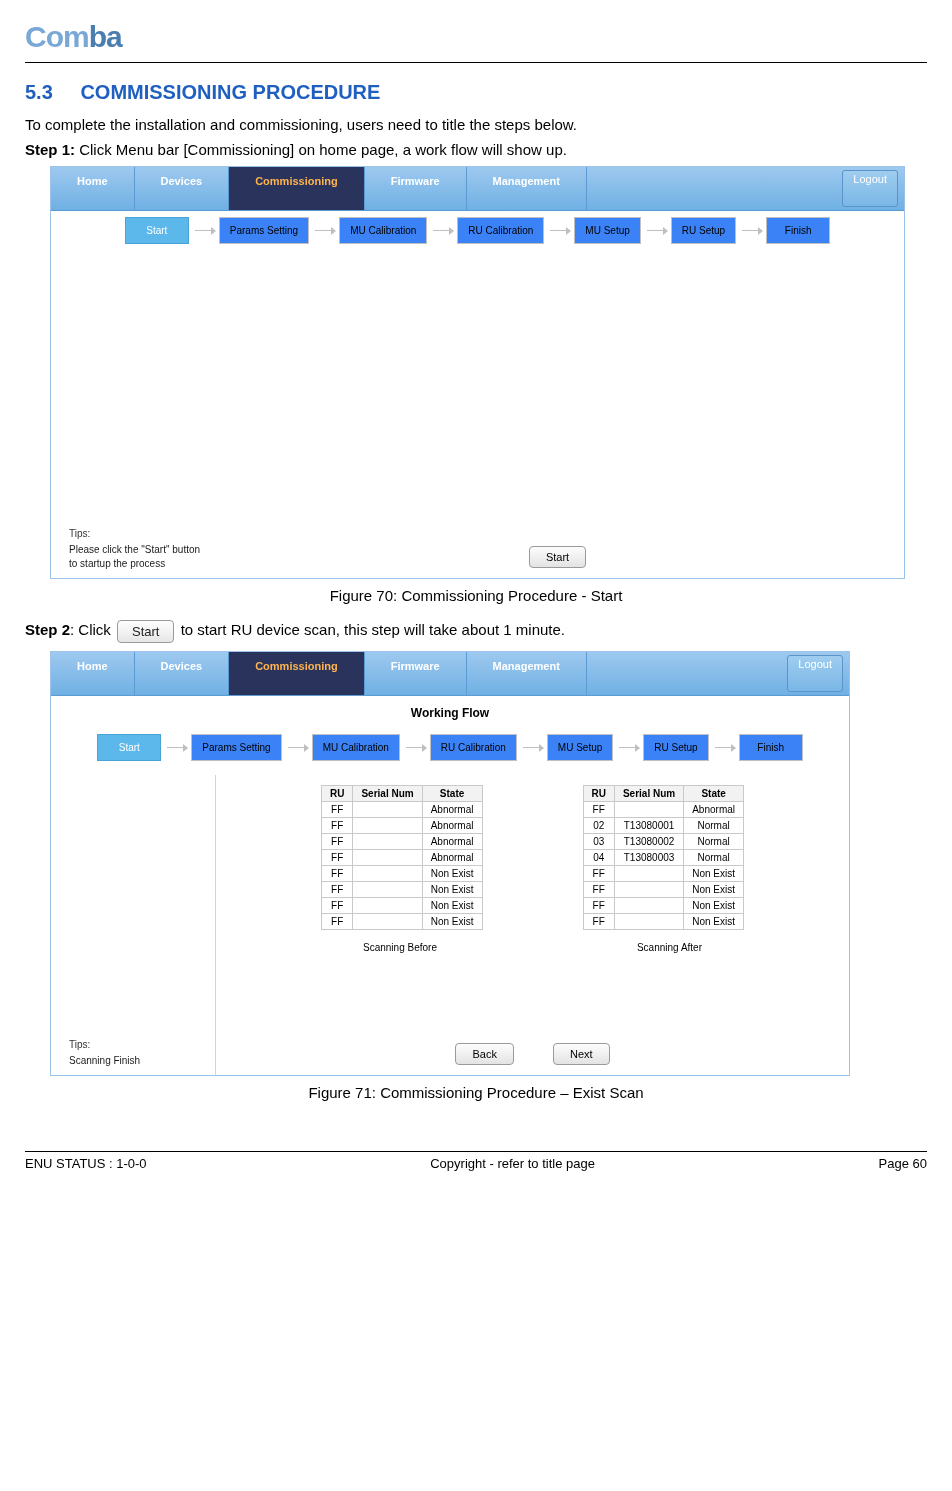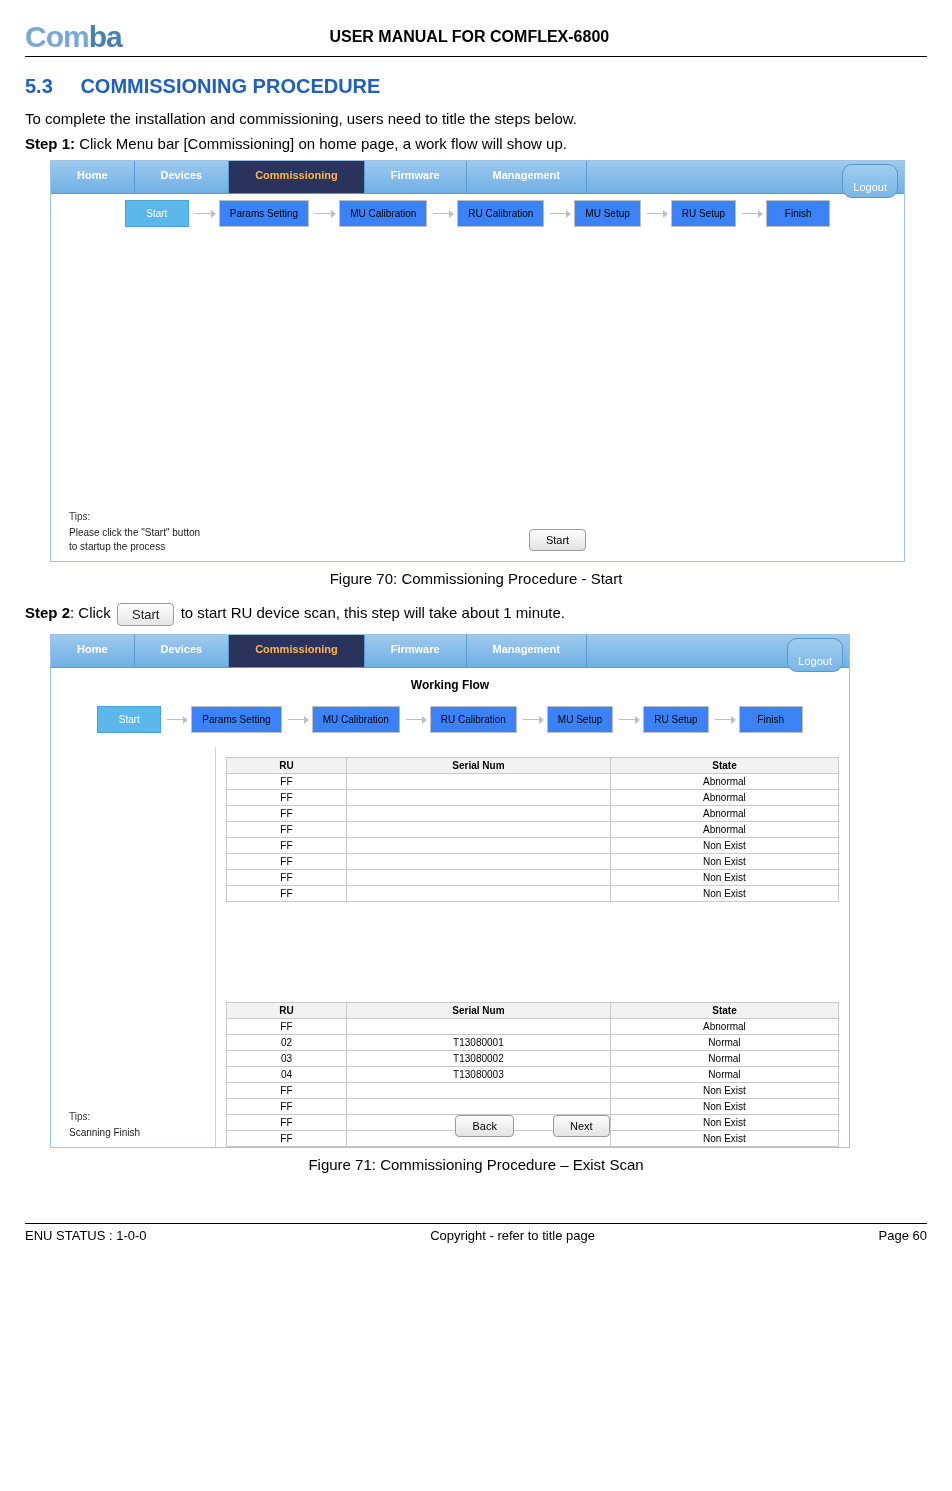"Comba" .header-row { padding-bottom: 2px -> 8px }
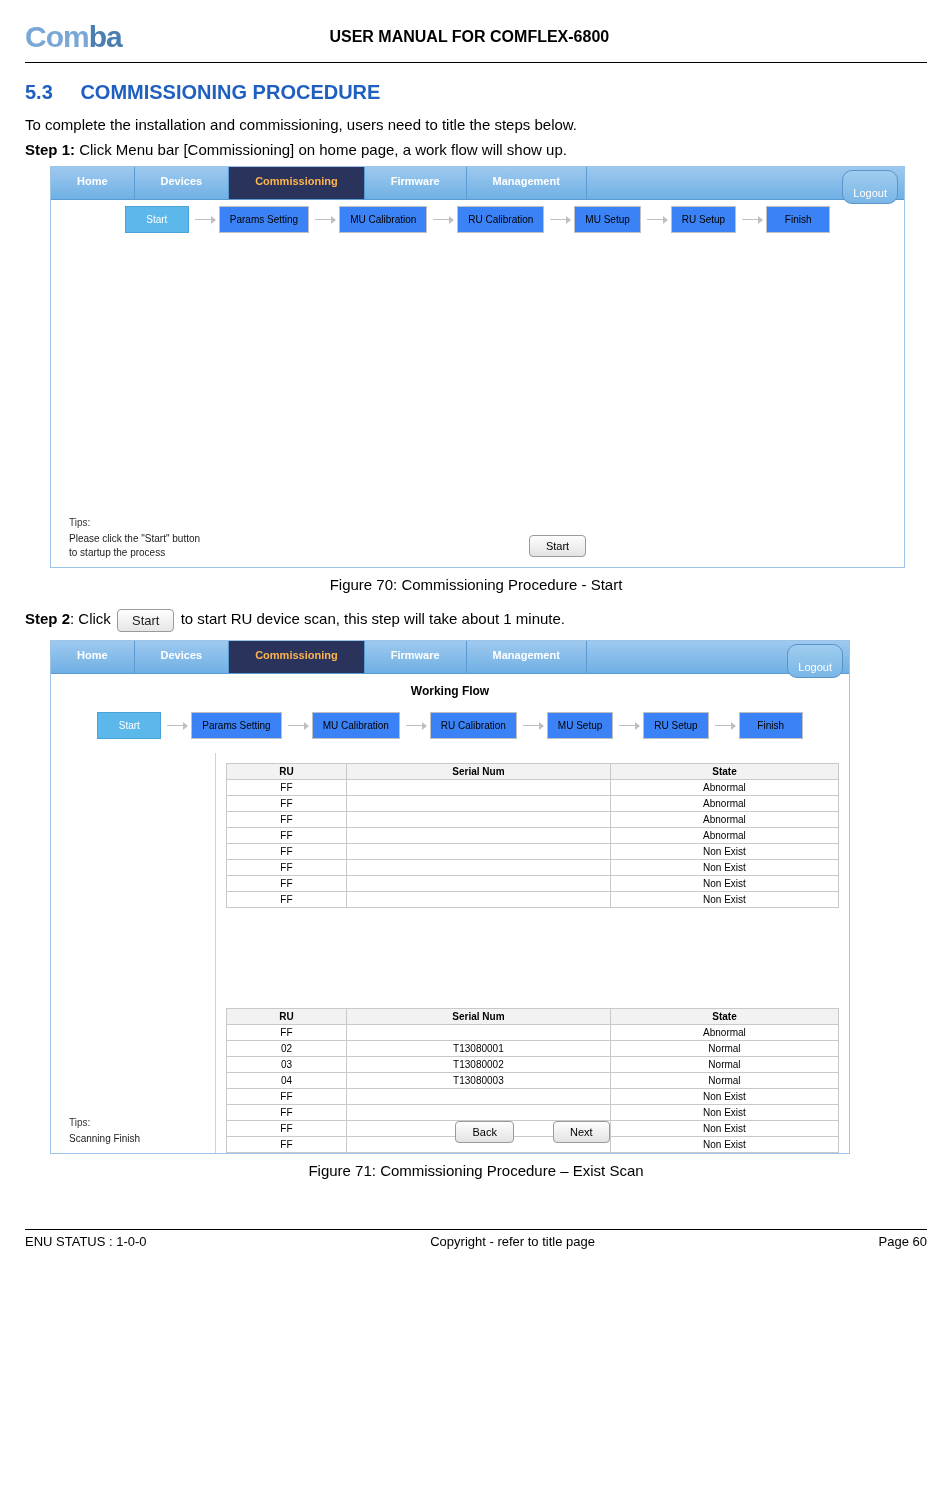"USER MANUAL FOR COMFLEX-6800" div.header-title { html: <div>USER MANUAL FOR COMFLEX-6800</div> -> none }
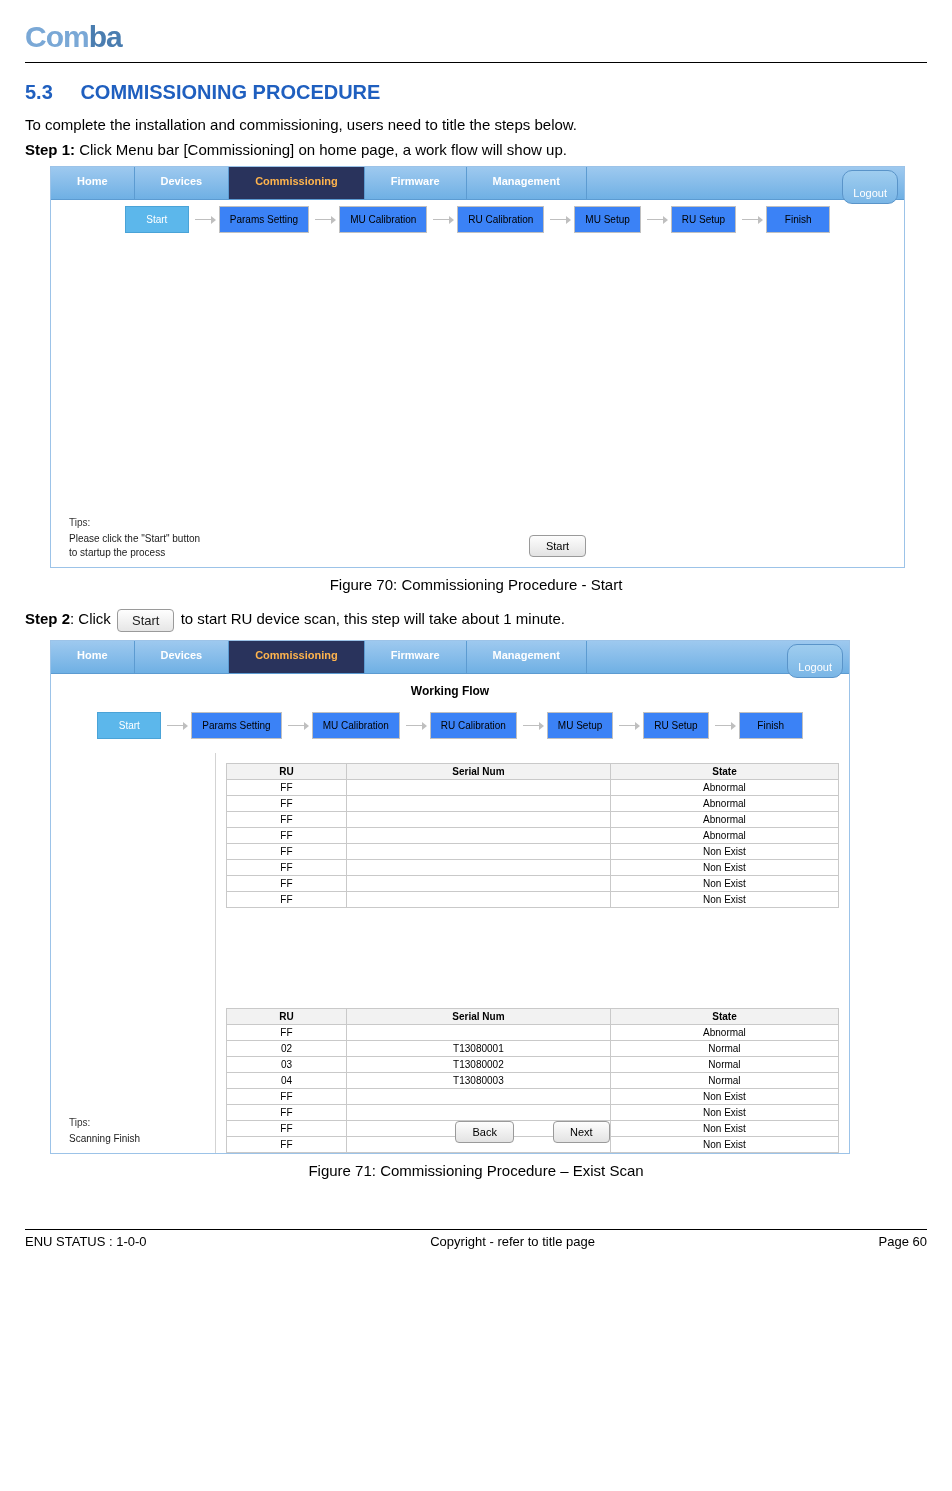"Home" .menubar { height: 33px -> 44px }
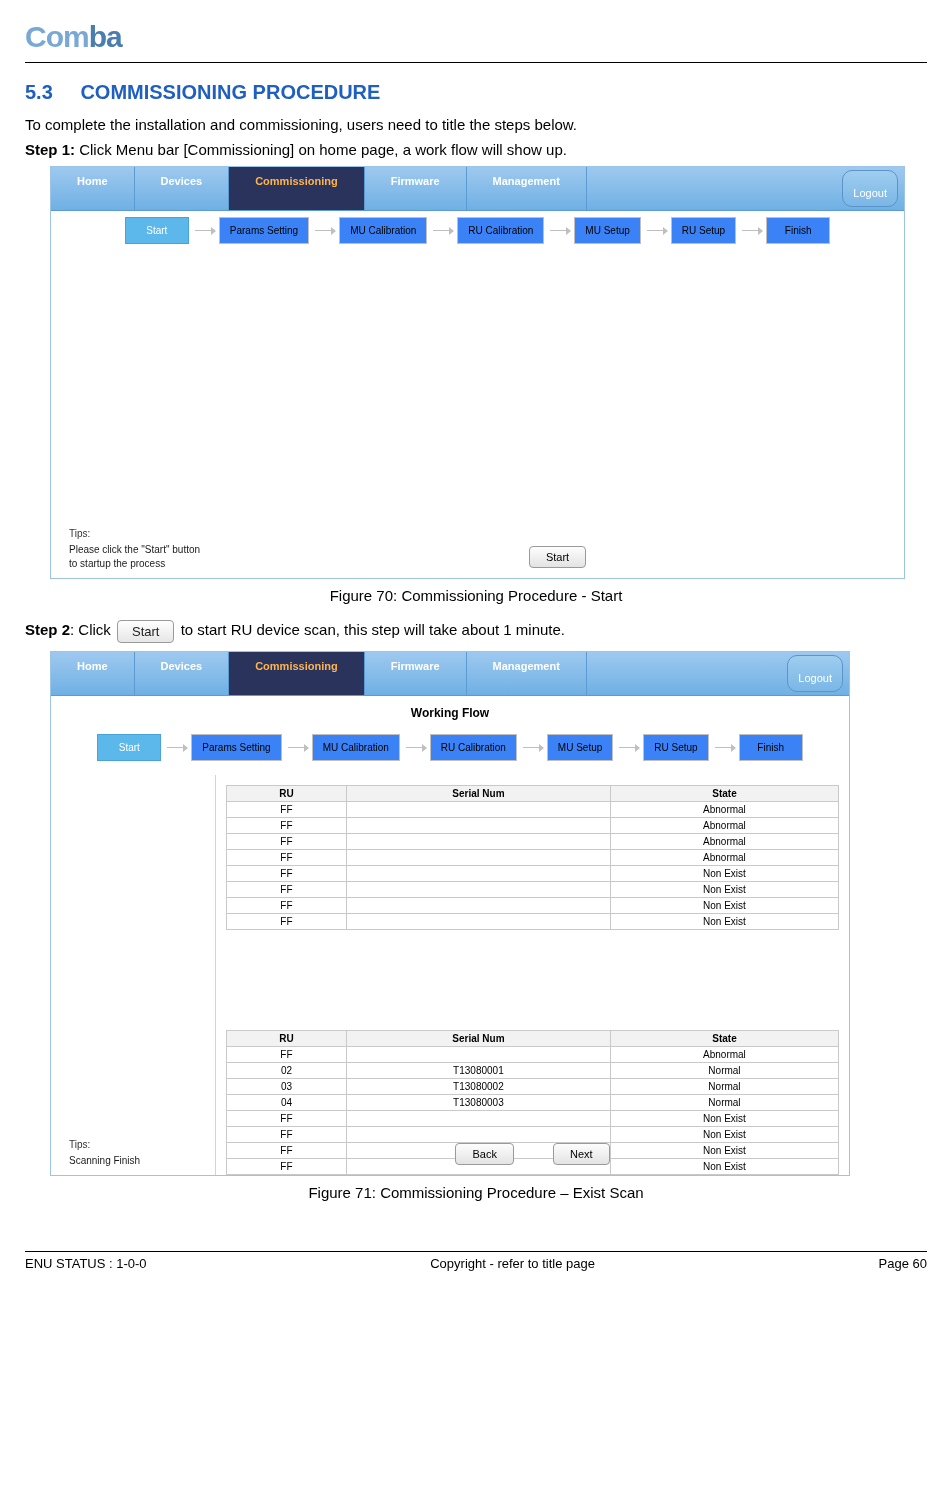"Logout" .menubar .logout { border-radius: 10px -> 3px; padding: 16px 10px -> 2px 10px }
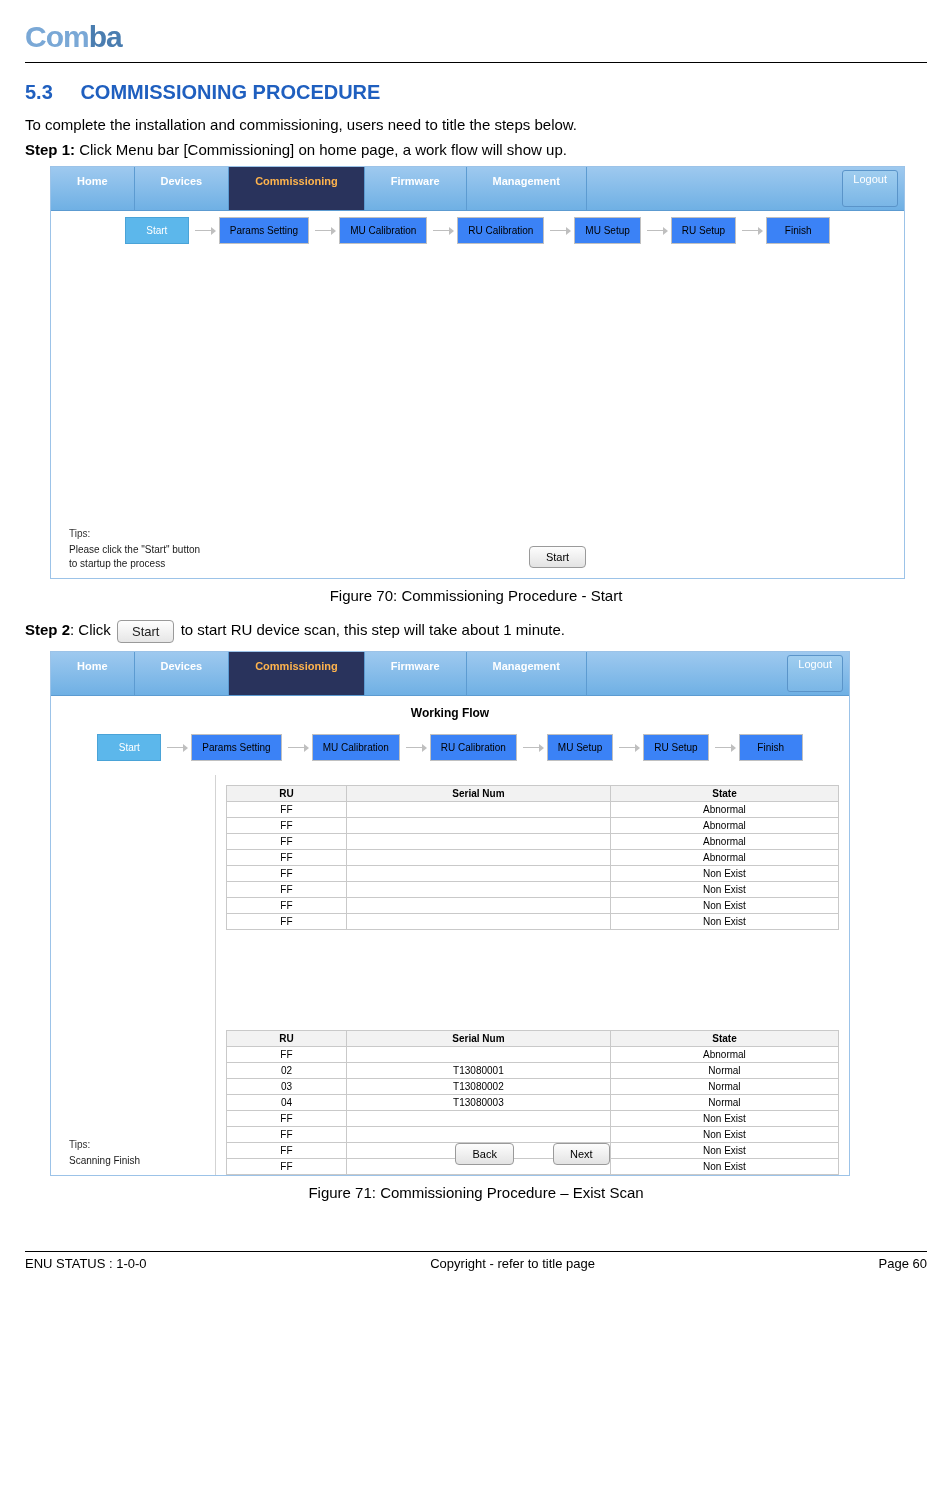"RU" .tables { flex-direction: column -> none }
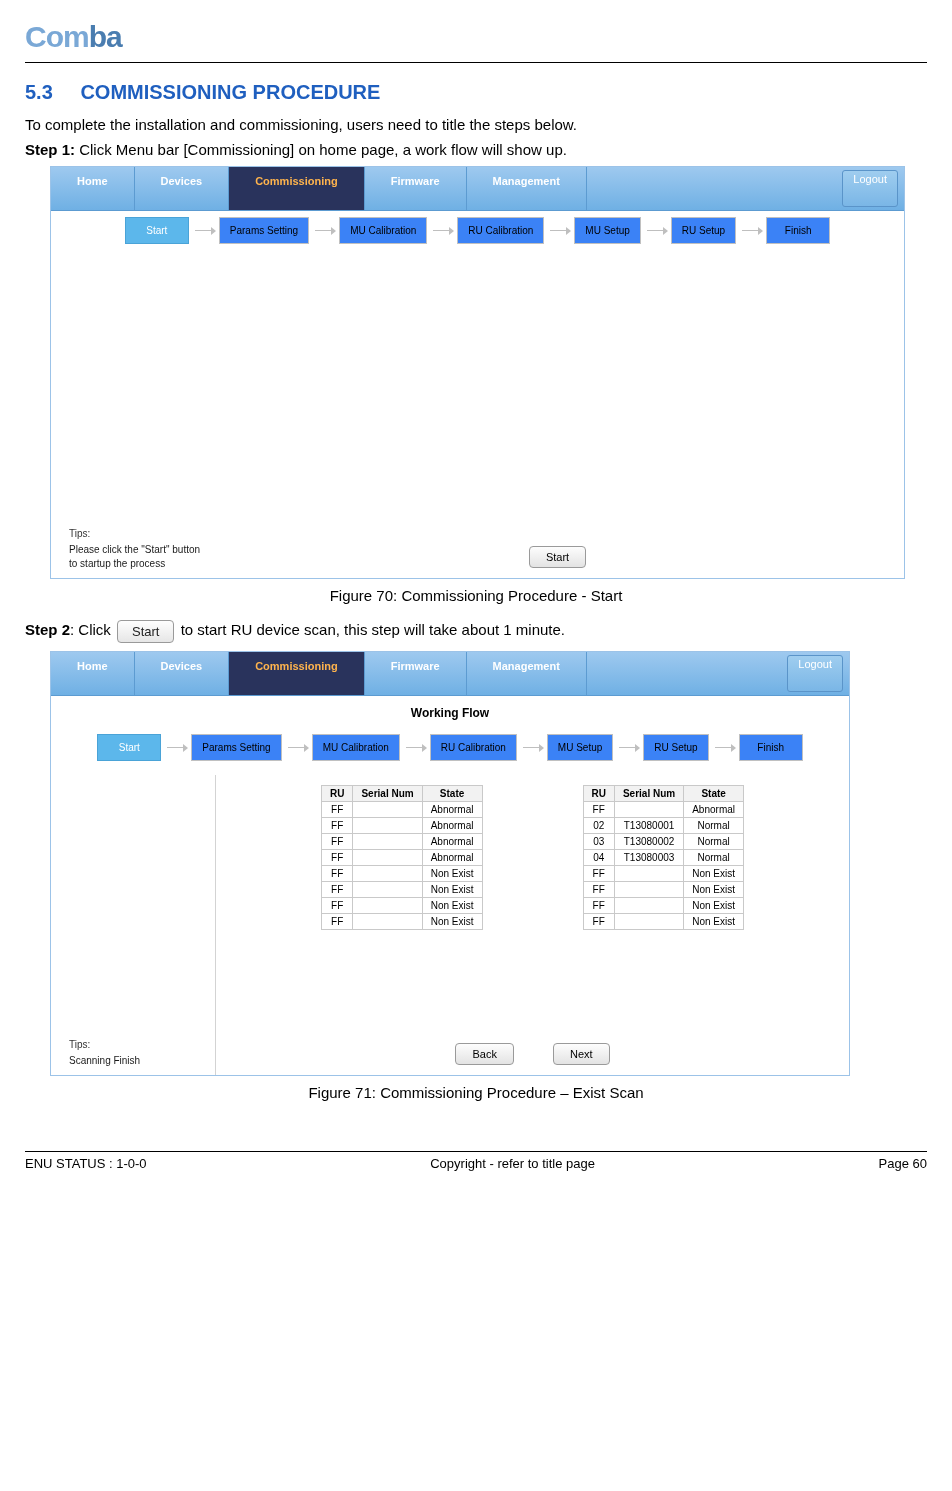"Scanning Before" div.table-labels { html: none -> <div> <span>Scanning Before</span> <span>Scanning After</span> </div> }
